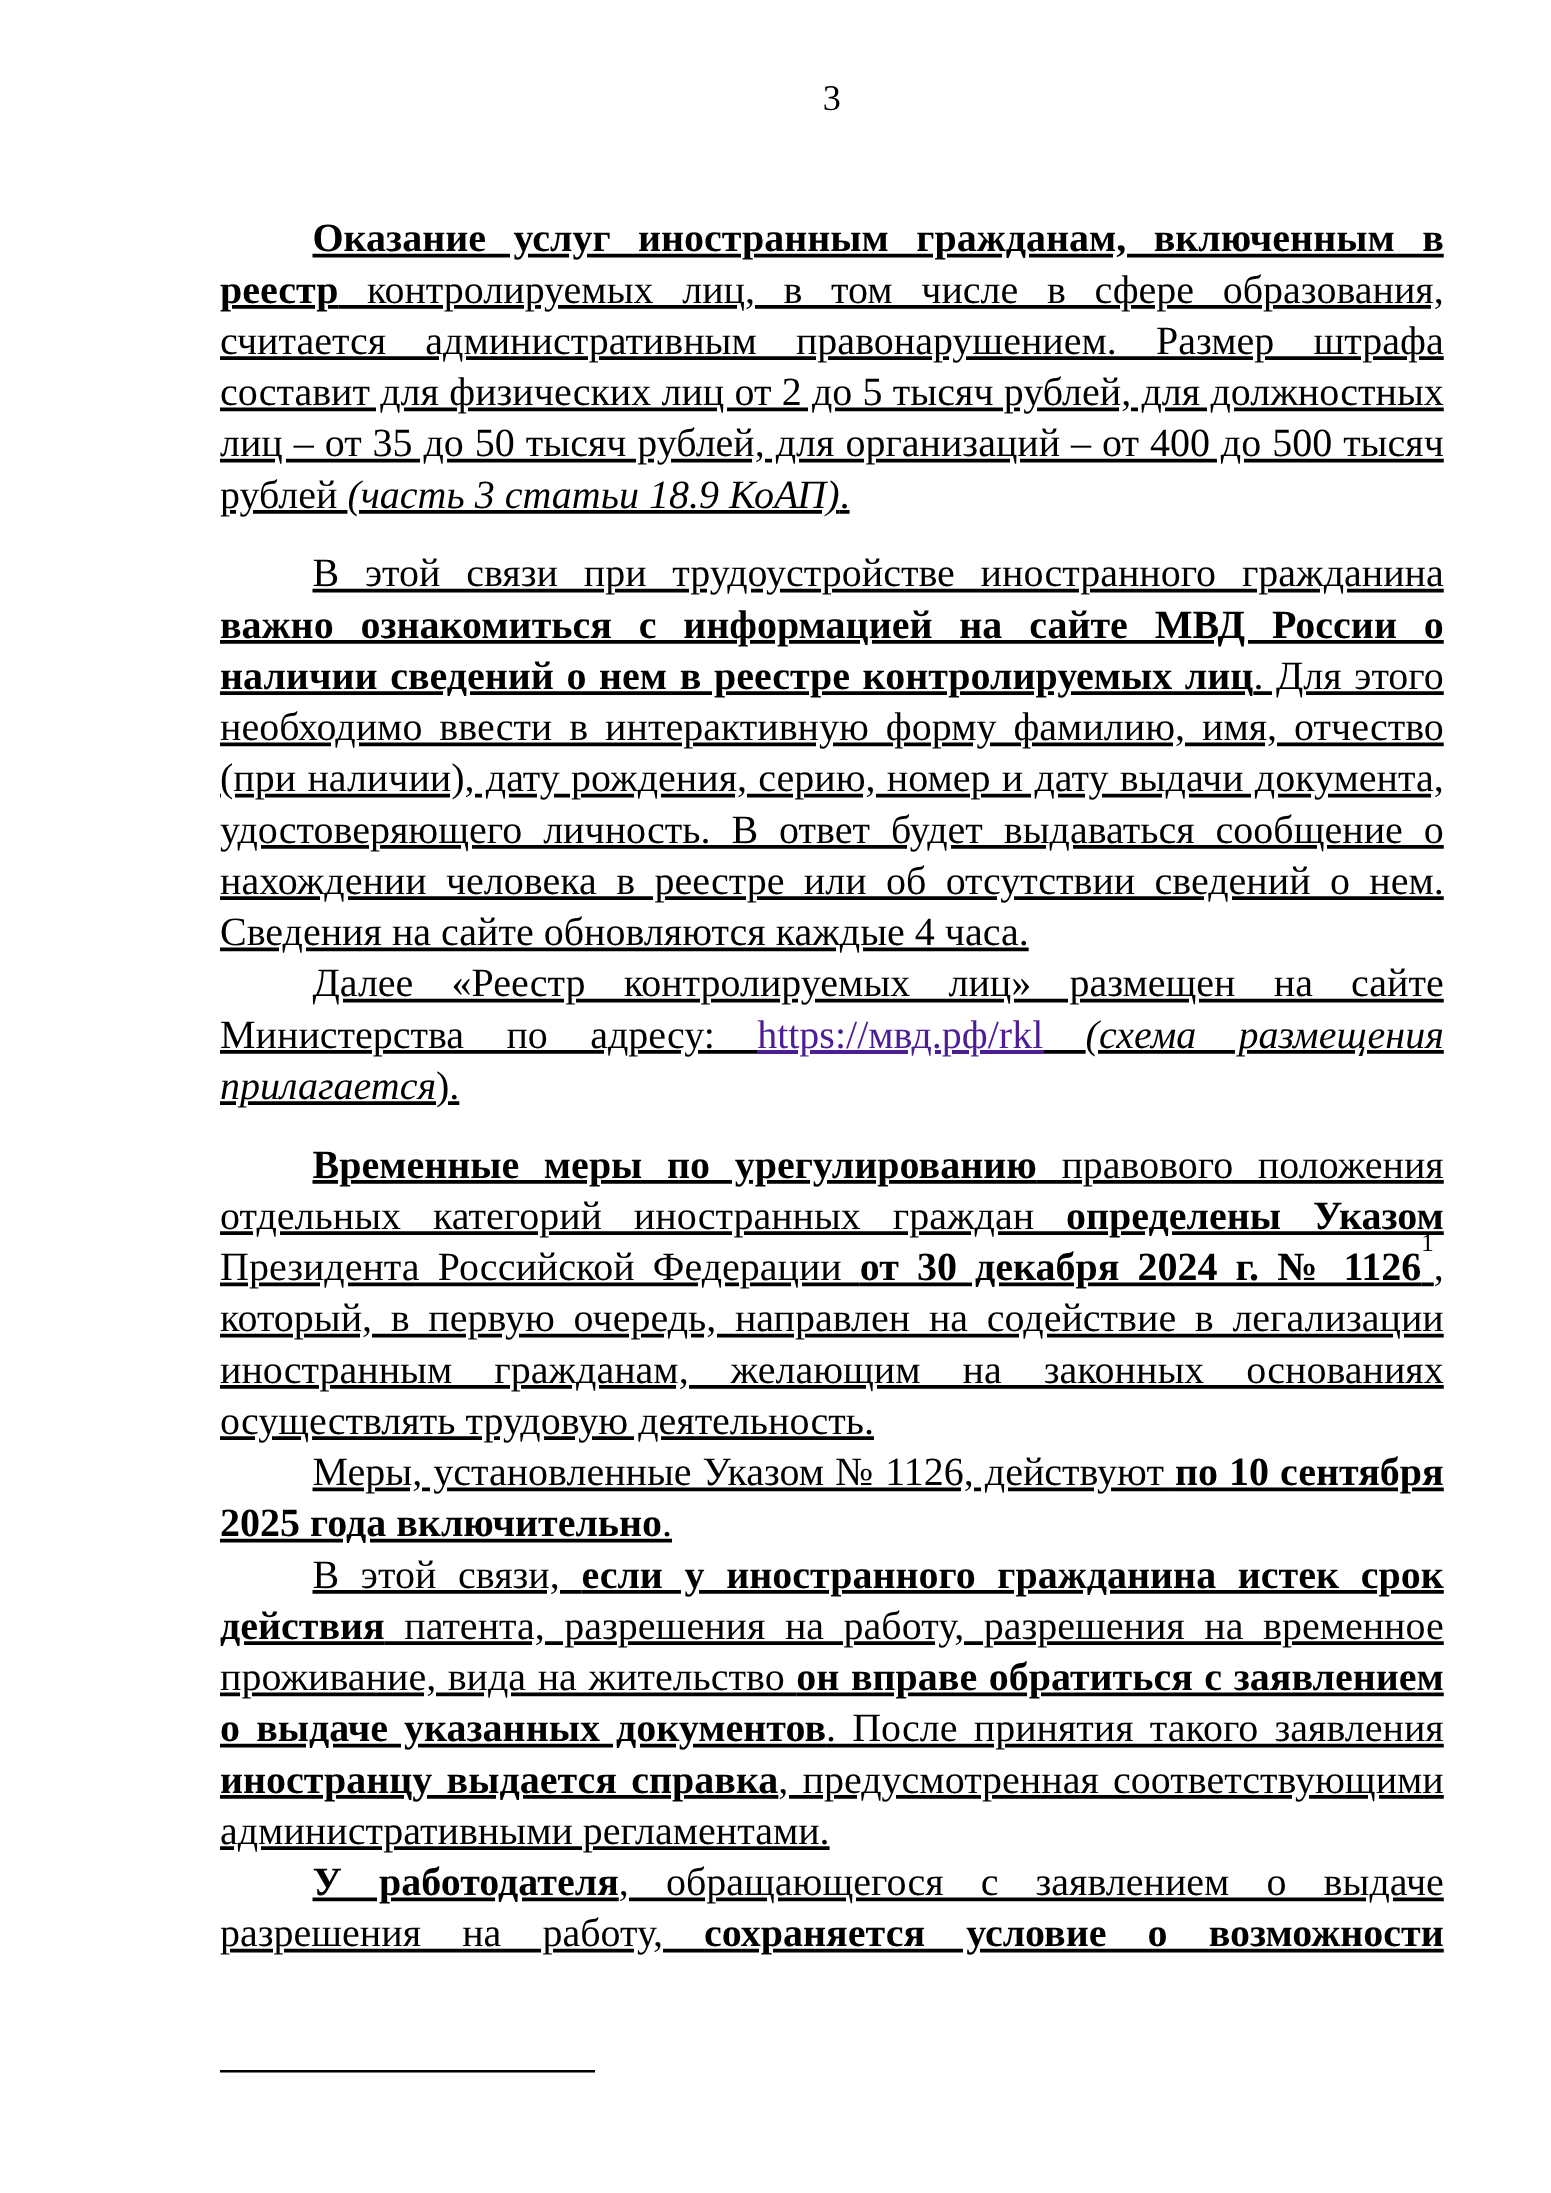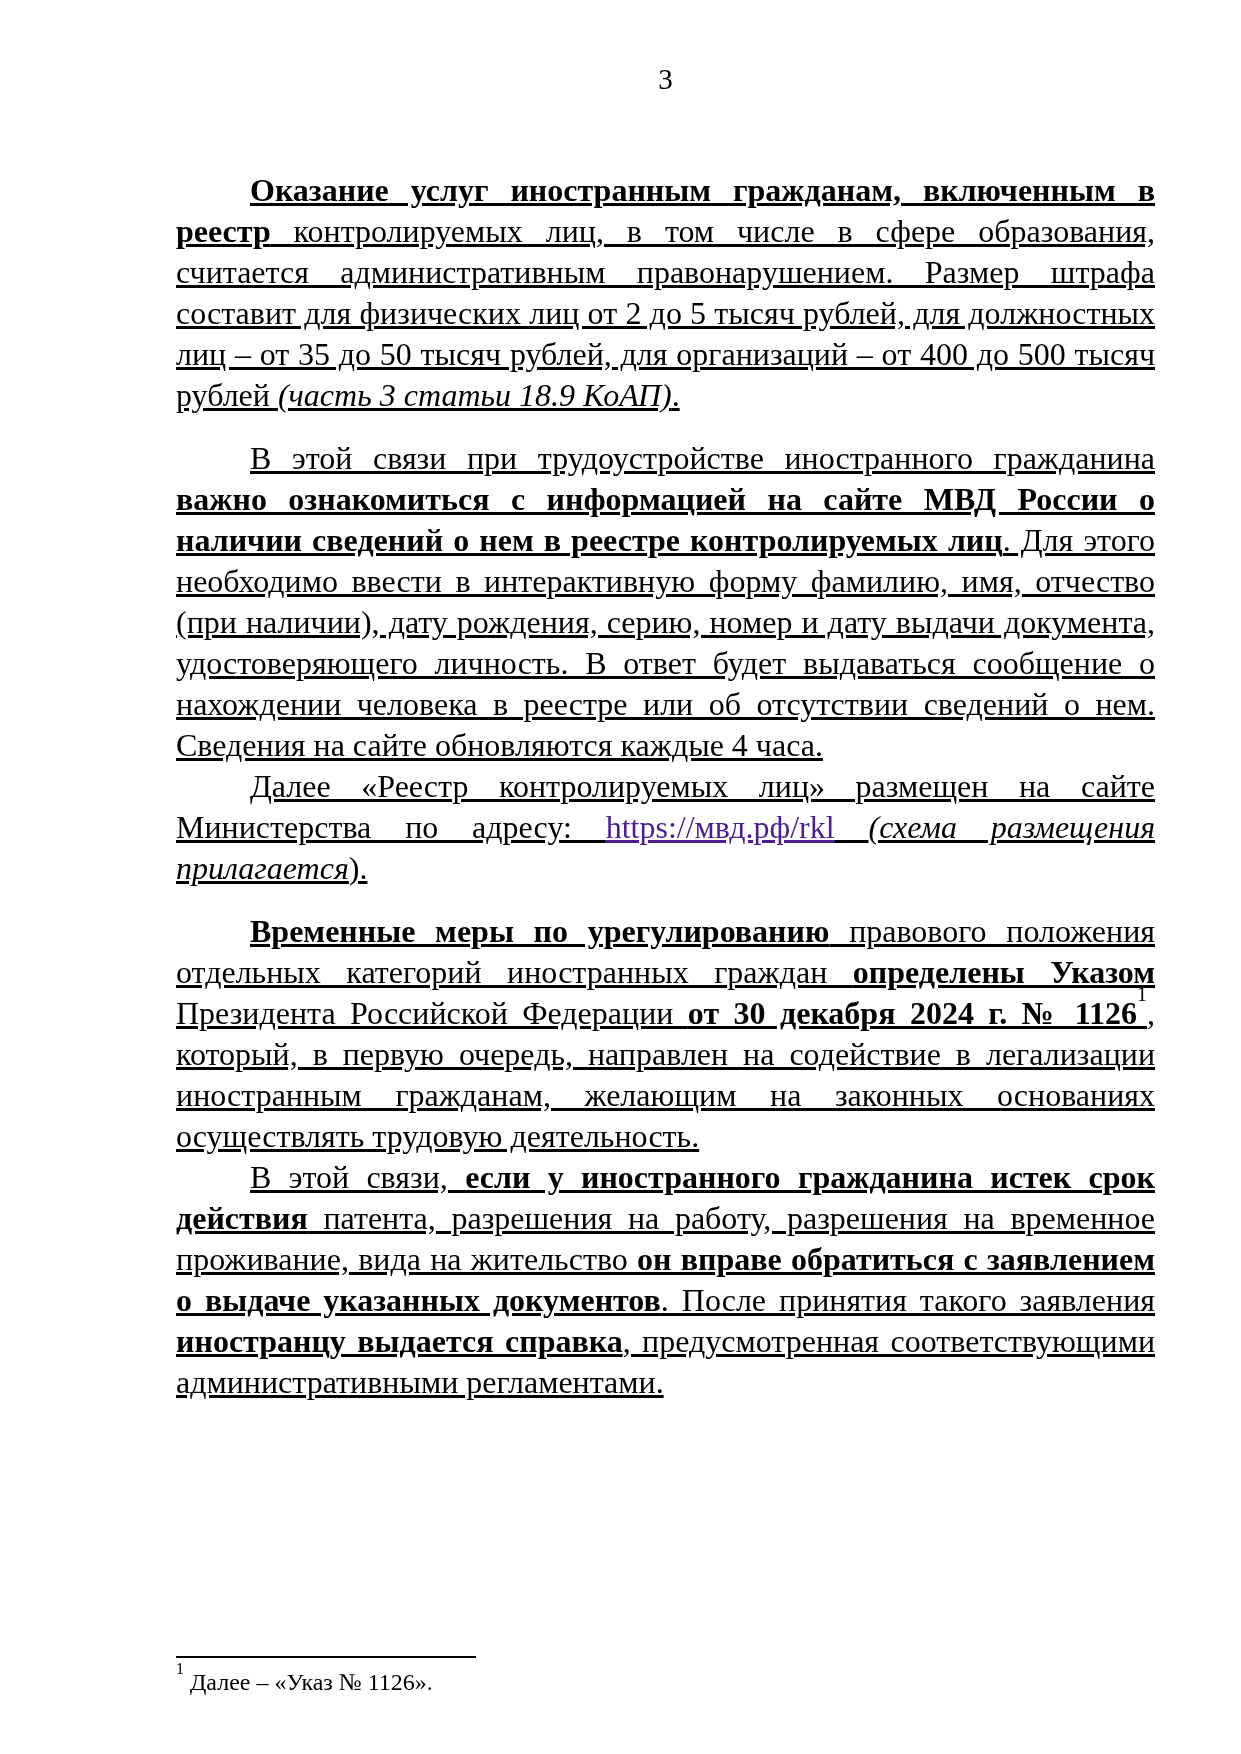"Меры, установленные Указом № 1126," p { html: none -> <p><span>Меры, установленные Указом № 1126, действуют </span><span>по 10 сентября 2025 года включительно</span><span>.</span></p> }
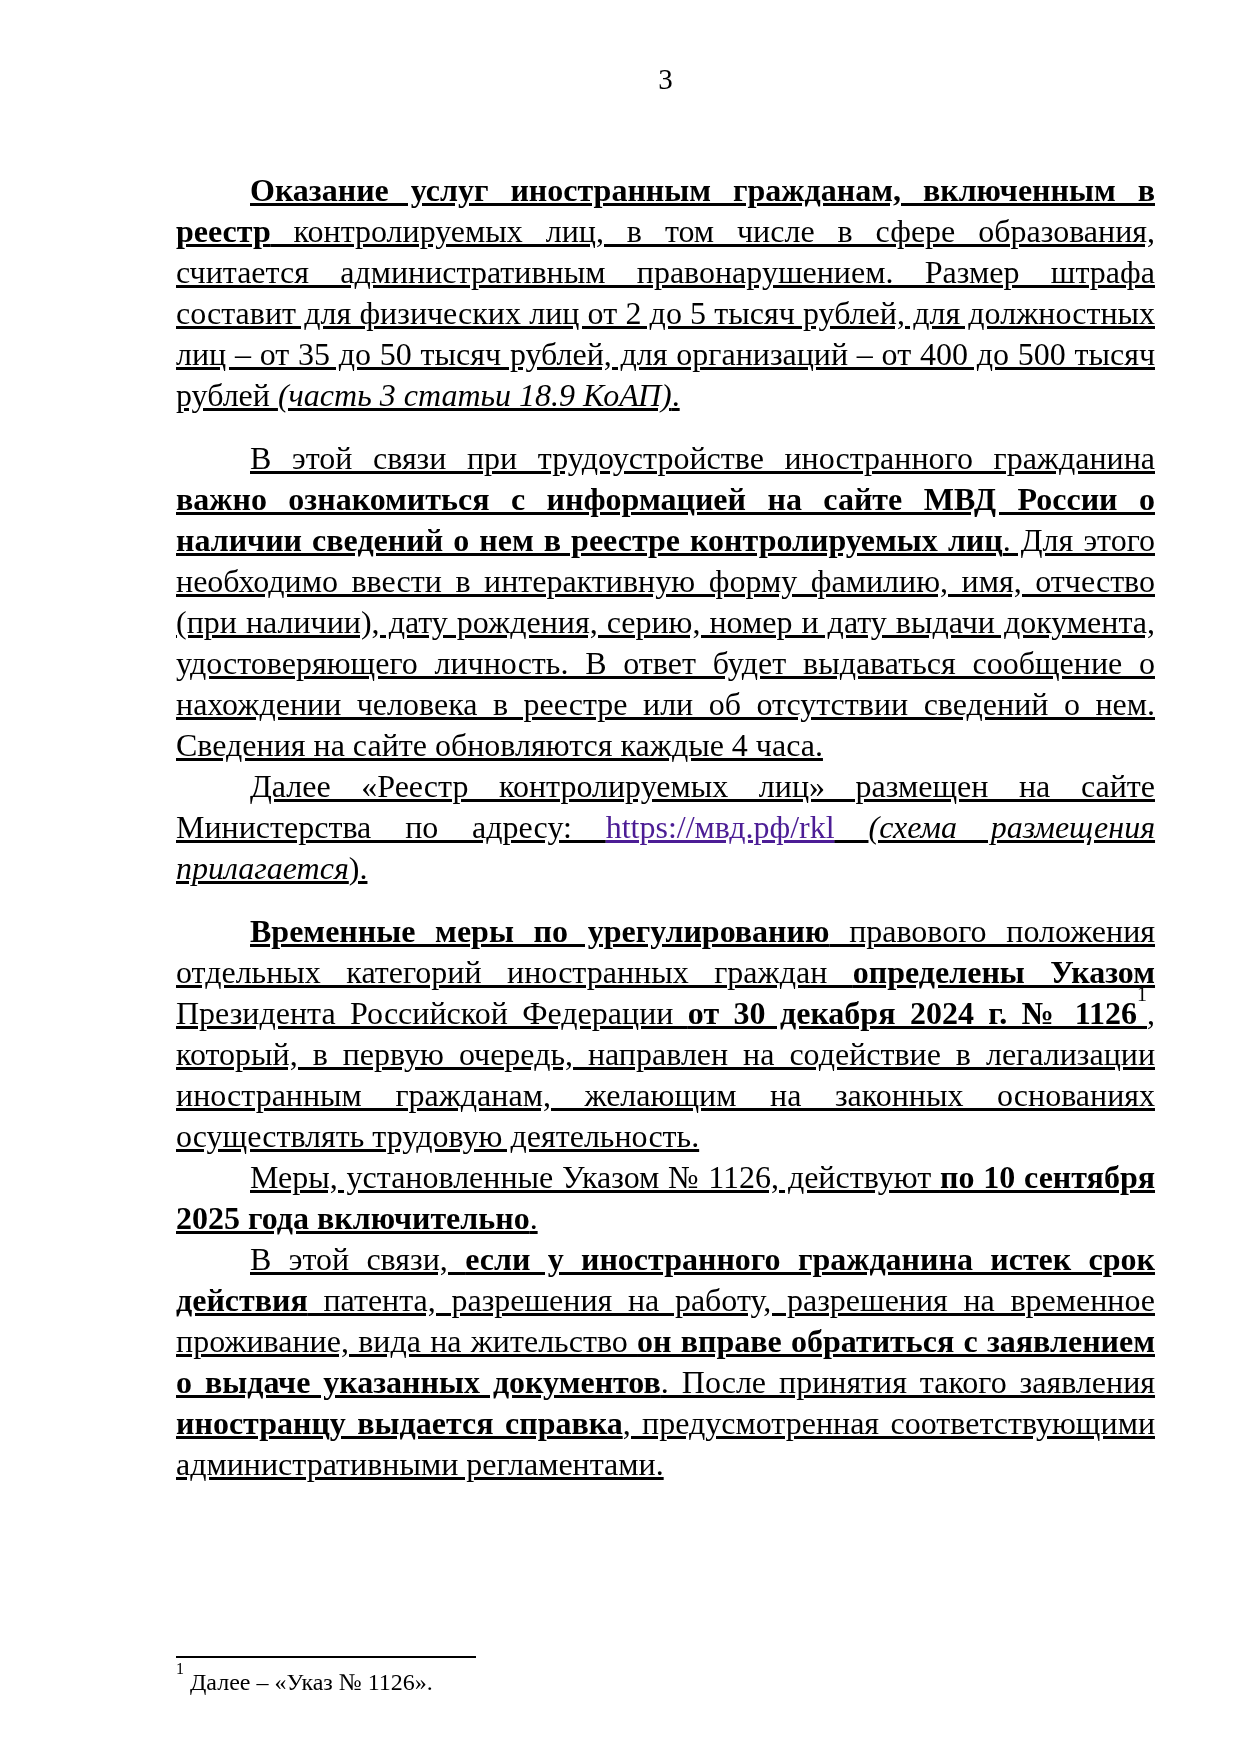"У работодателя, обращающегося с" p.justify-last { html: none -> <p><span>У работодателя</span><span>, обращающегося с заявлением о выдаче разрешения на работу, </span><span>сохраняется условие о возможности</span></p> }
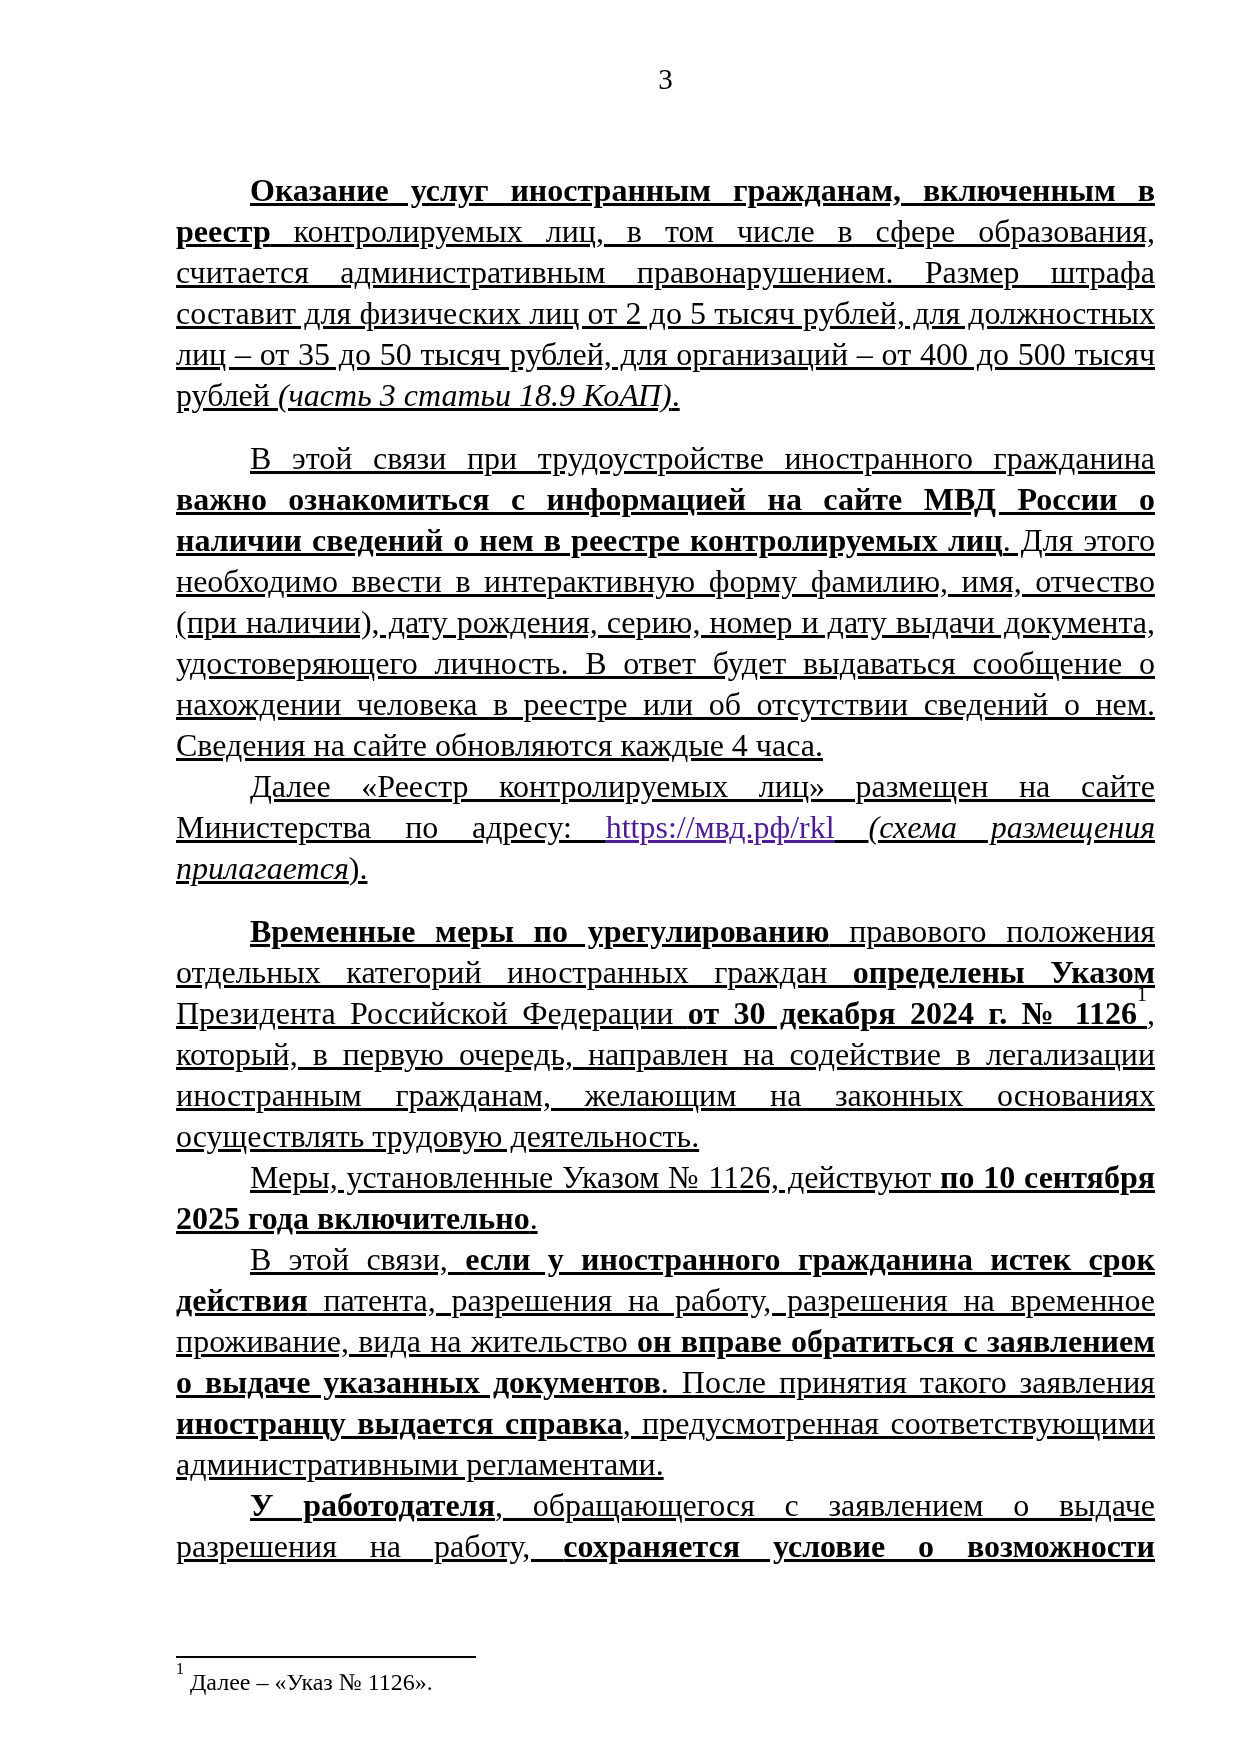"1 Далее – «Указ №" div.footnote { html: <div> <sup>1</sup> <span>Далее – «Указ № 1126».</span> </div> -> none }
